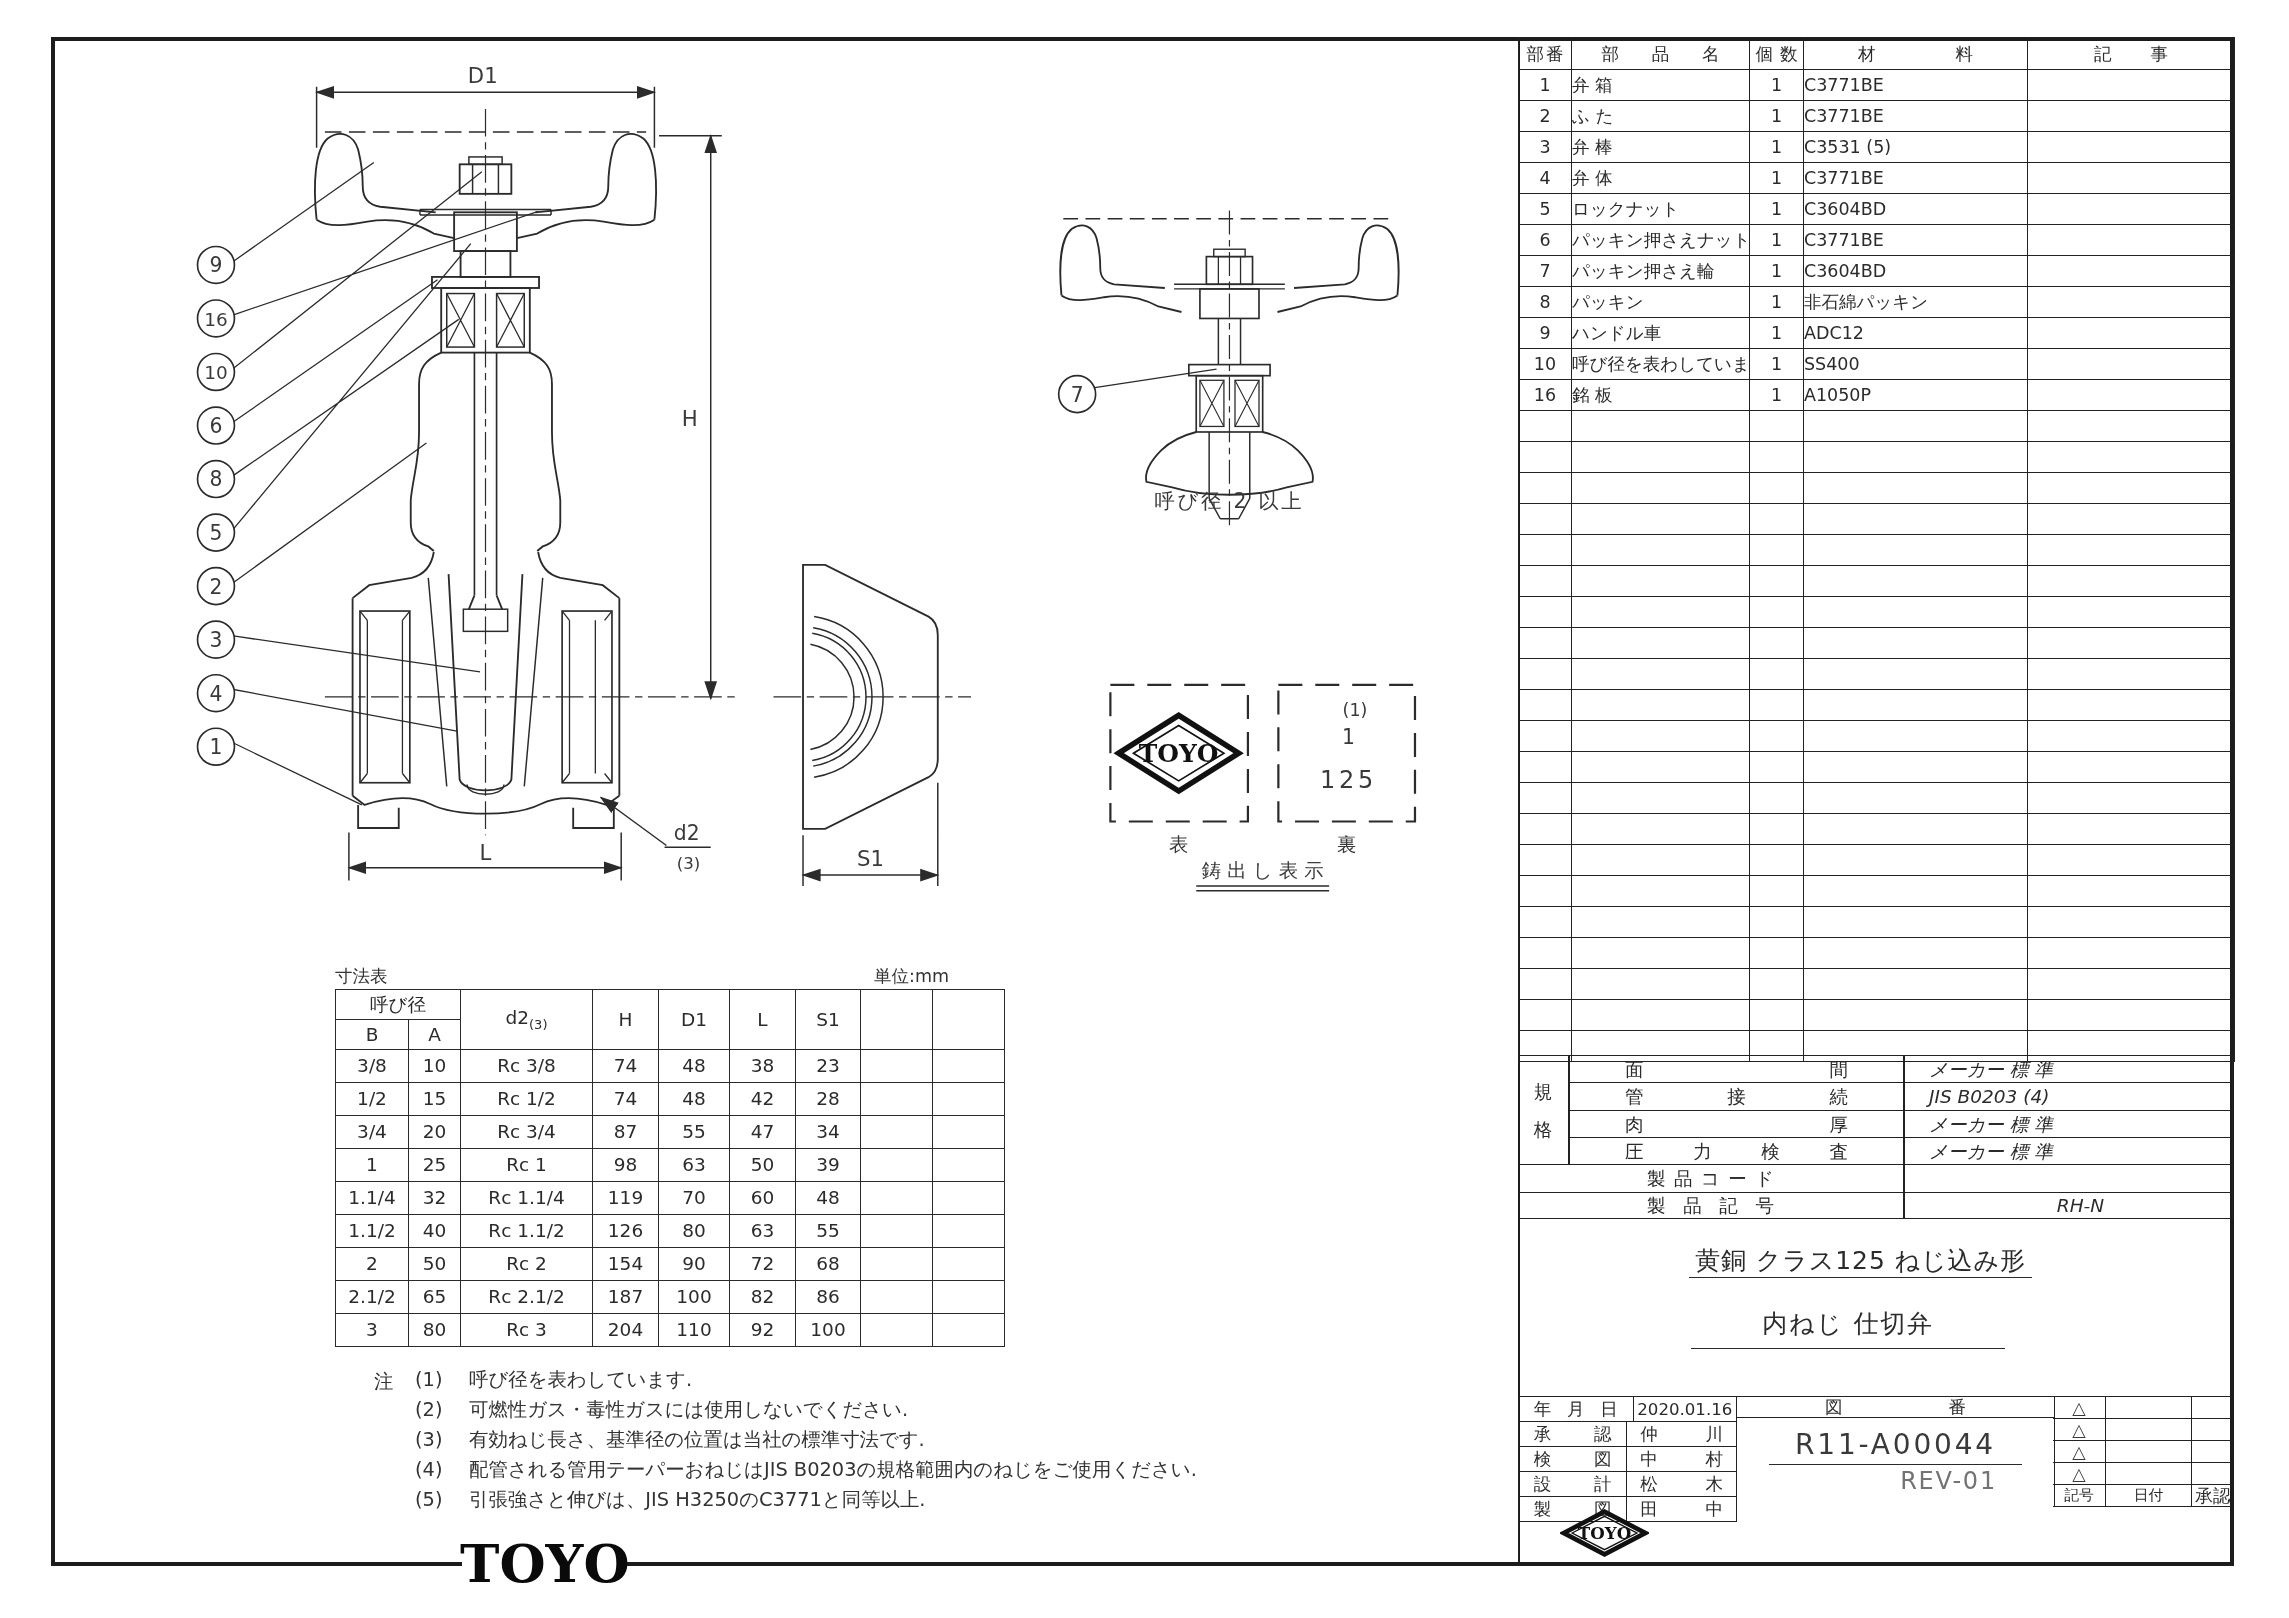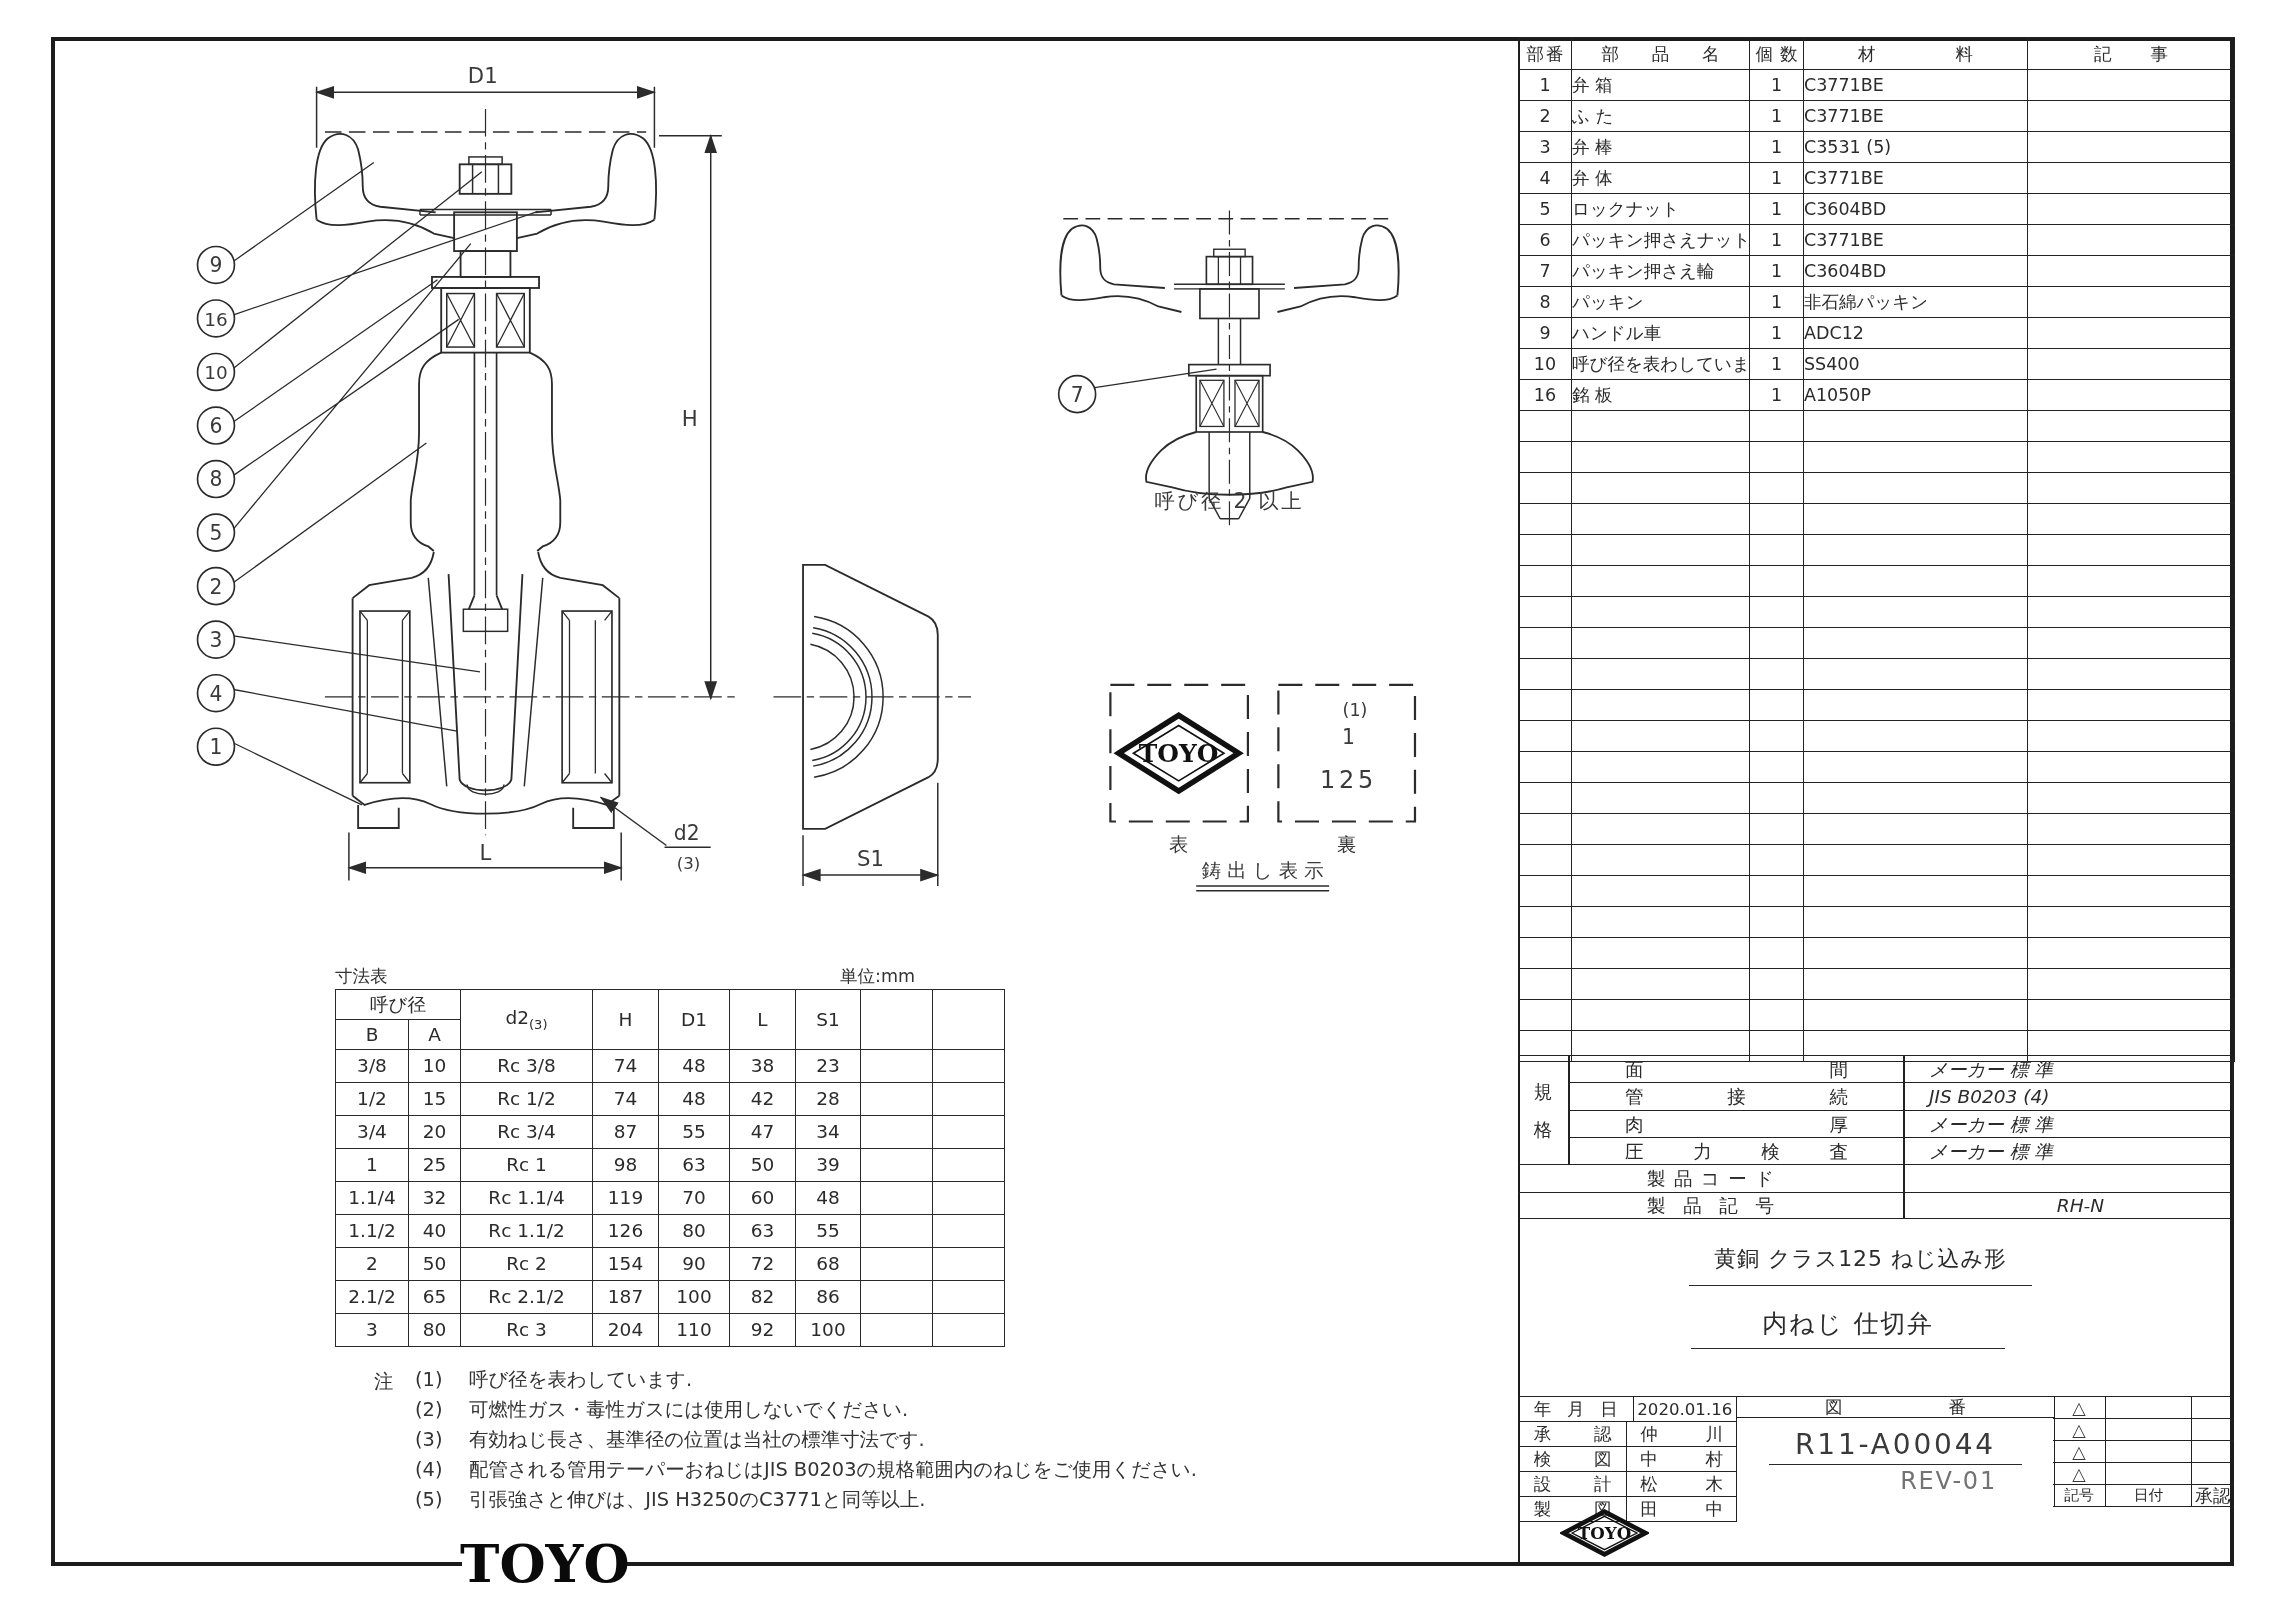"単位:mm" .unit { left: 786px -> 820px }
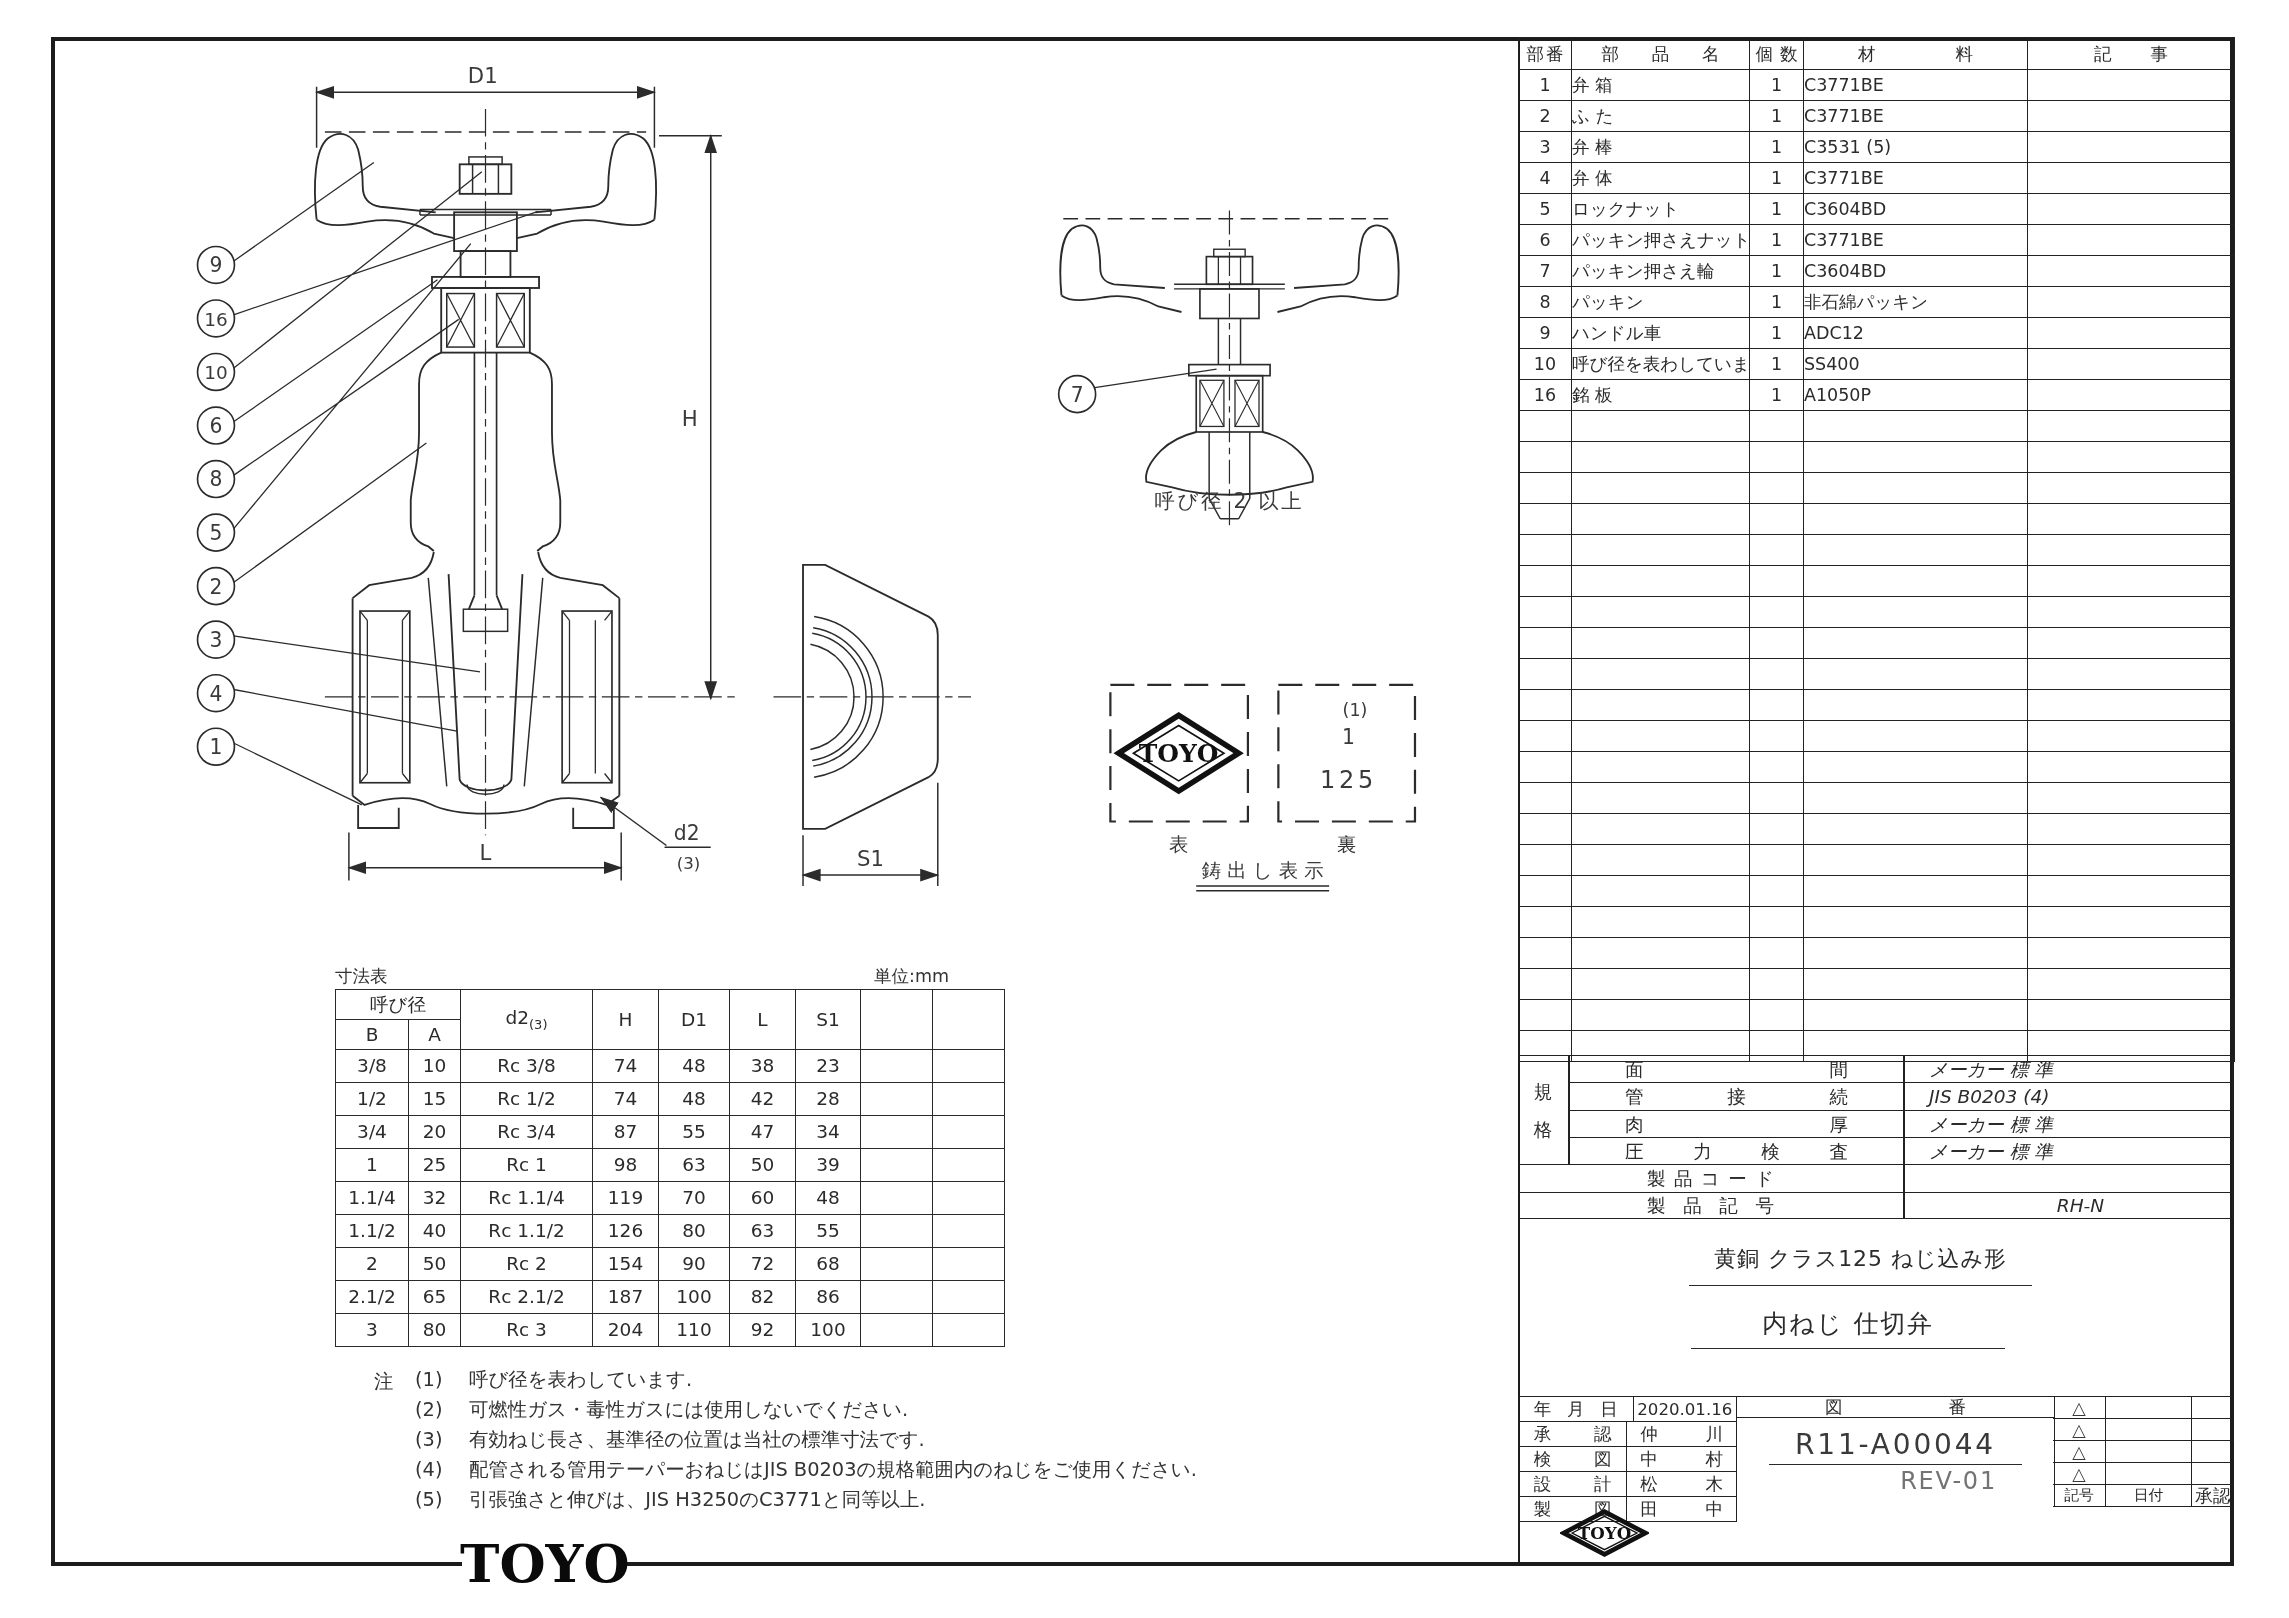"黄銅 クラス125 ねじ込み形" .t1 { font-size: 22px -> 25px; padding-bottom: 11px -> none }
